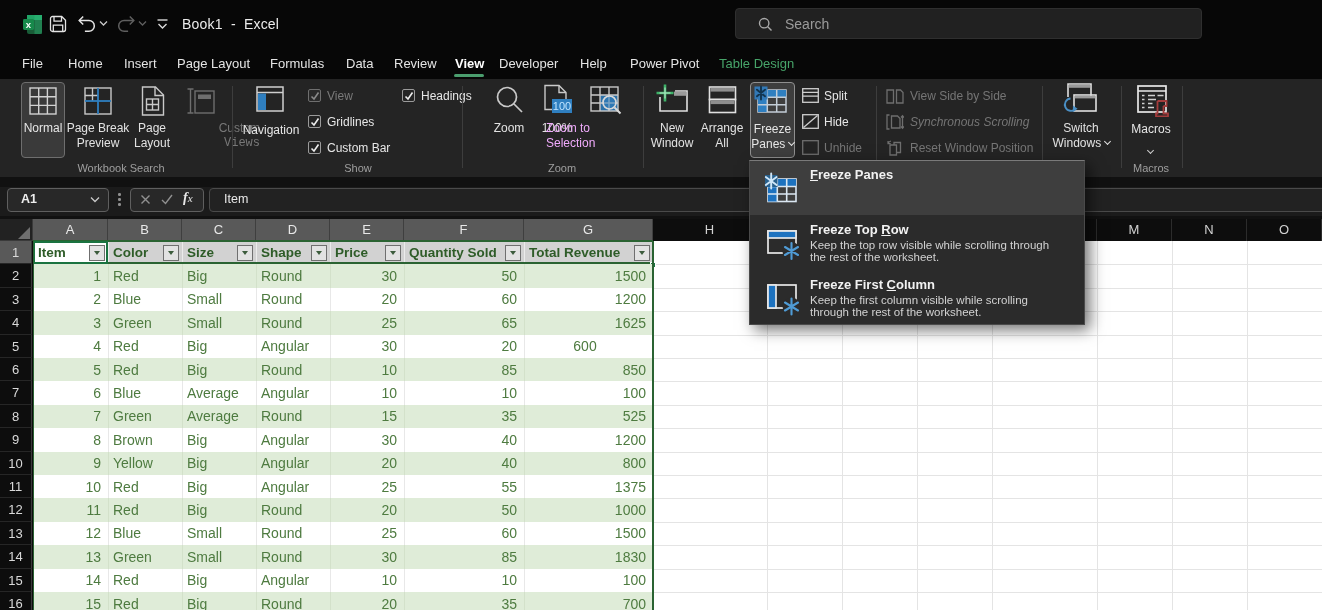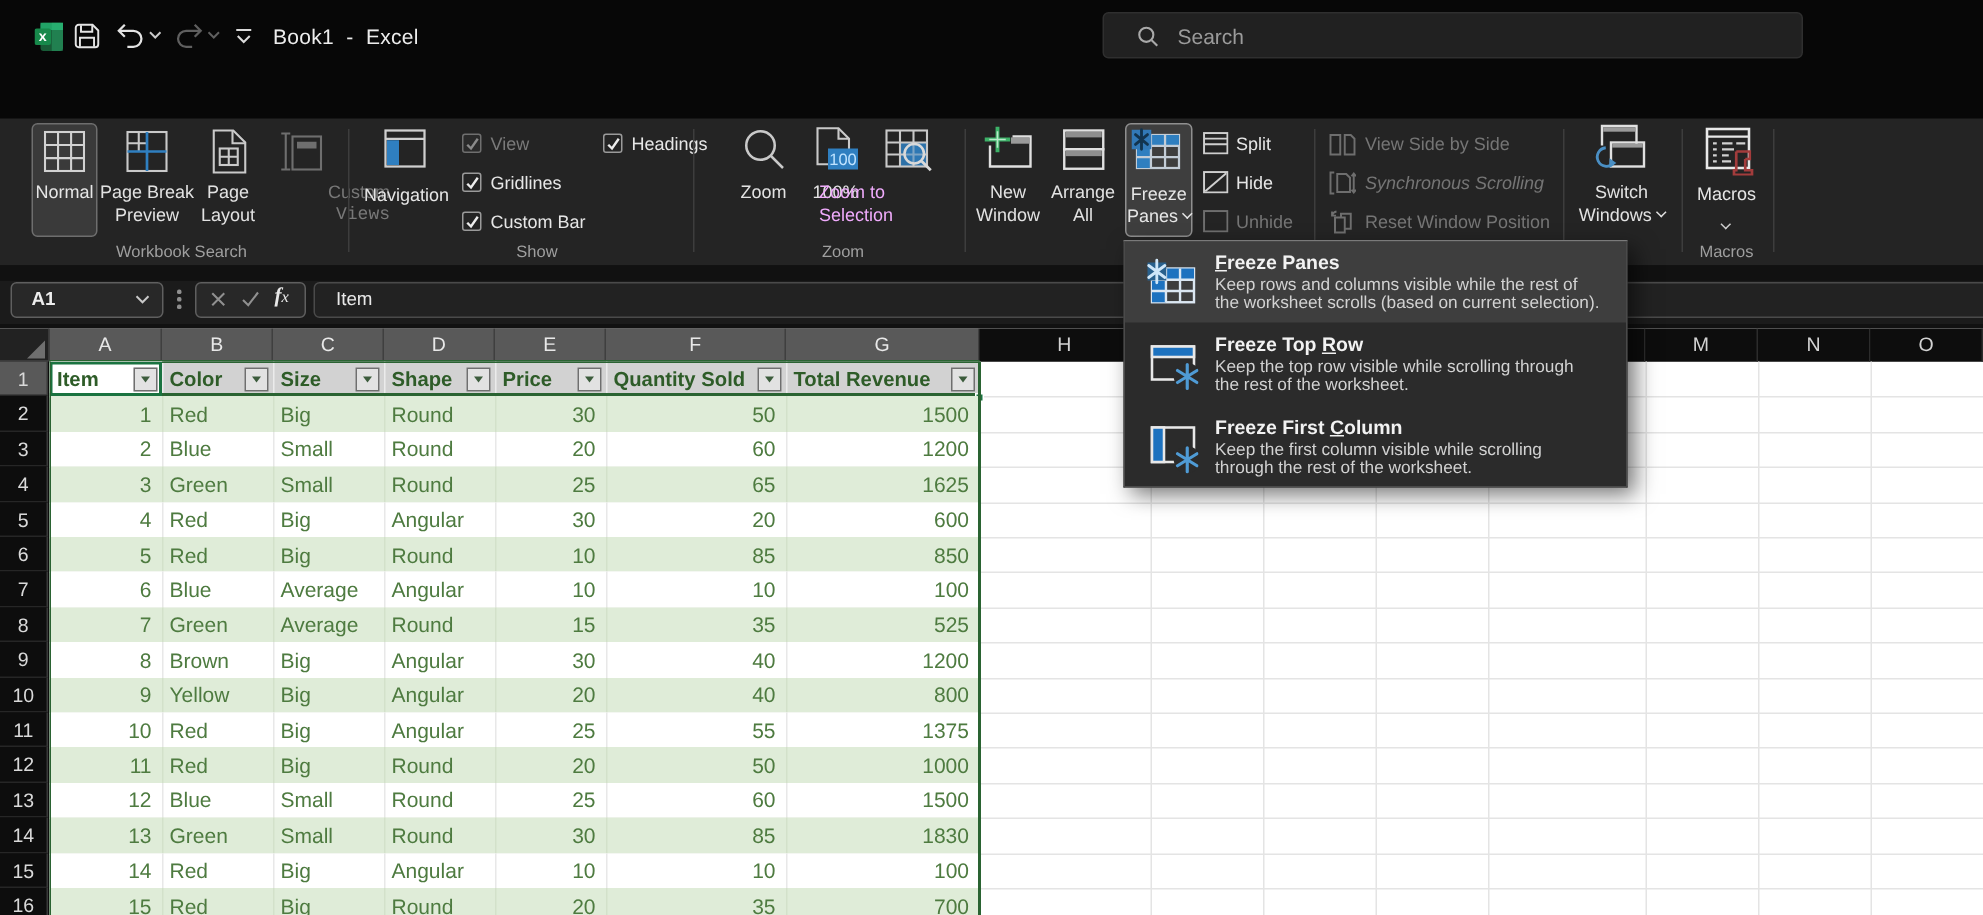"File" div.abs { html: none -> <div> <div>File</div> <div>Home</div> <div>Insert</div> <div>Page Layout</div> <div>Formulas</div> <div>Data</div> <div>Review</div> <div>View</div> <div>Developer</div> <div>Help</div> <div>Power Pivot</div> <div>Table Design</div> <div></div> </div> }
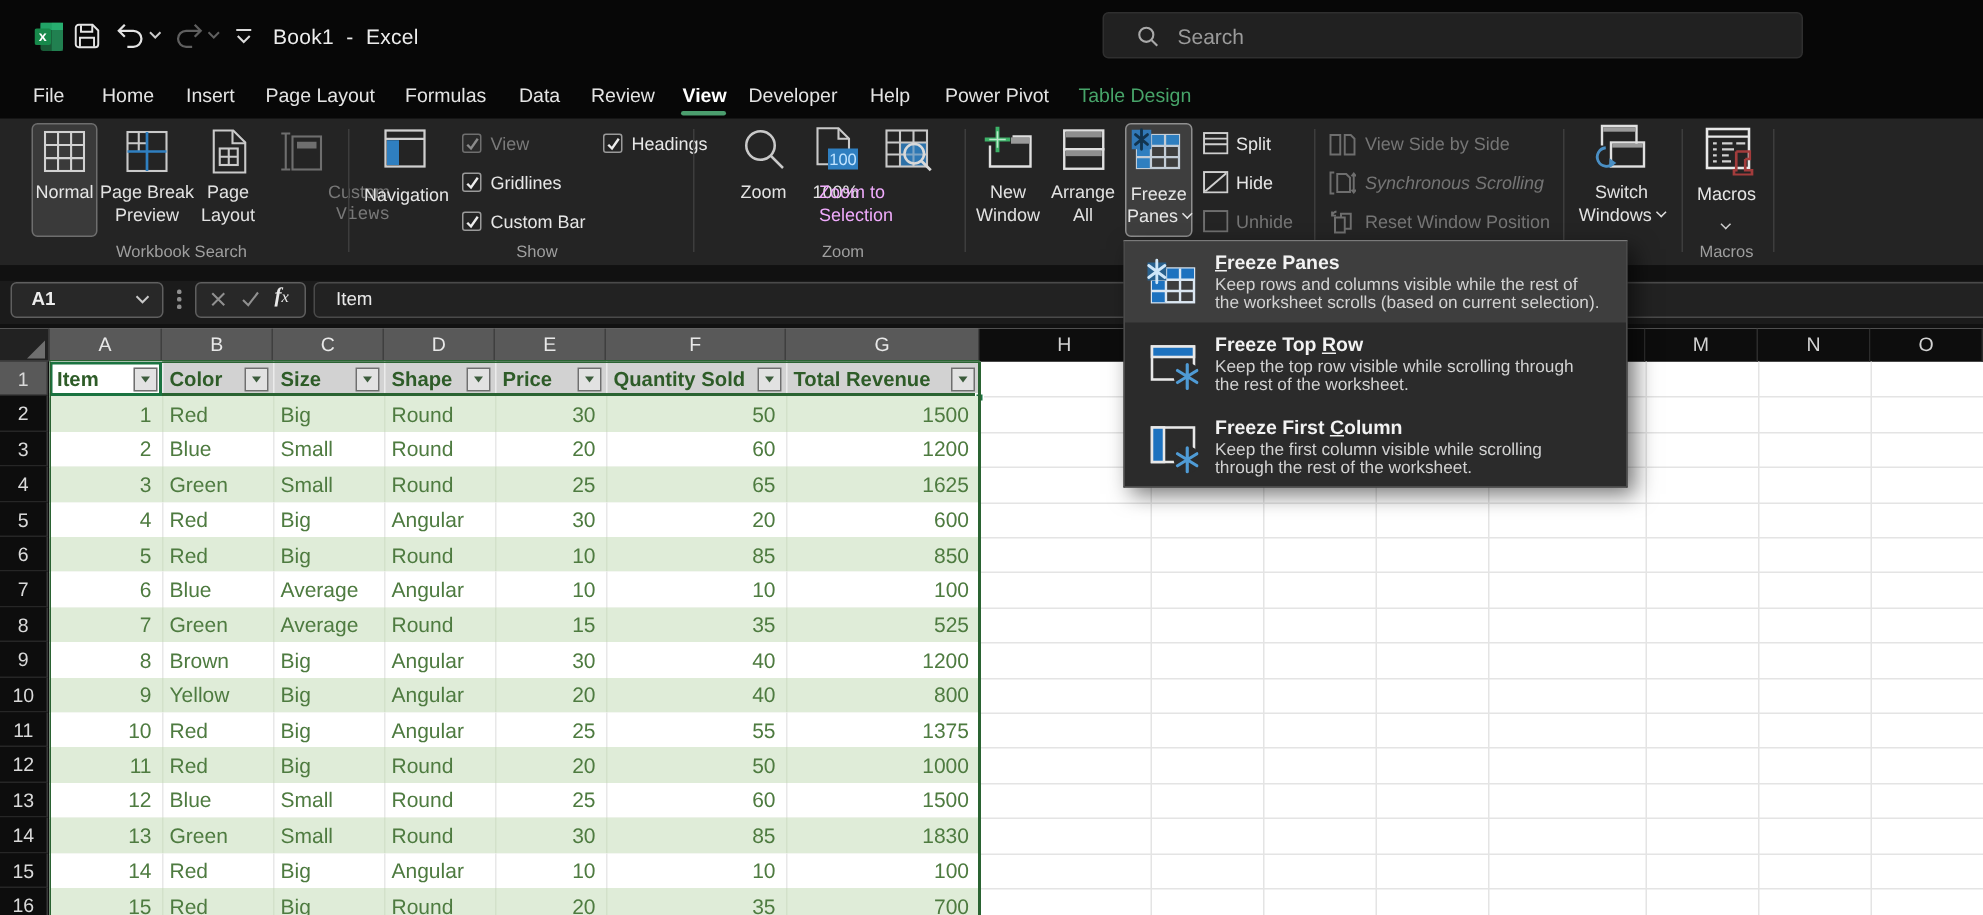"Keep rows and columns visible" div.abs { html: <div>Keep rows and columns visible while the rest of<br>the worksheet scrolls (based on current selection).</div> -> none }
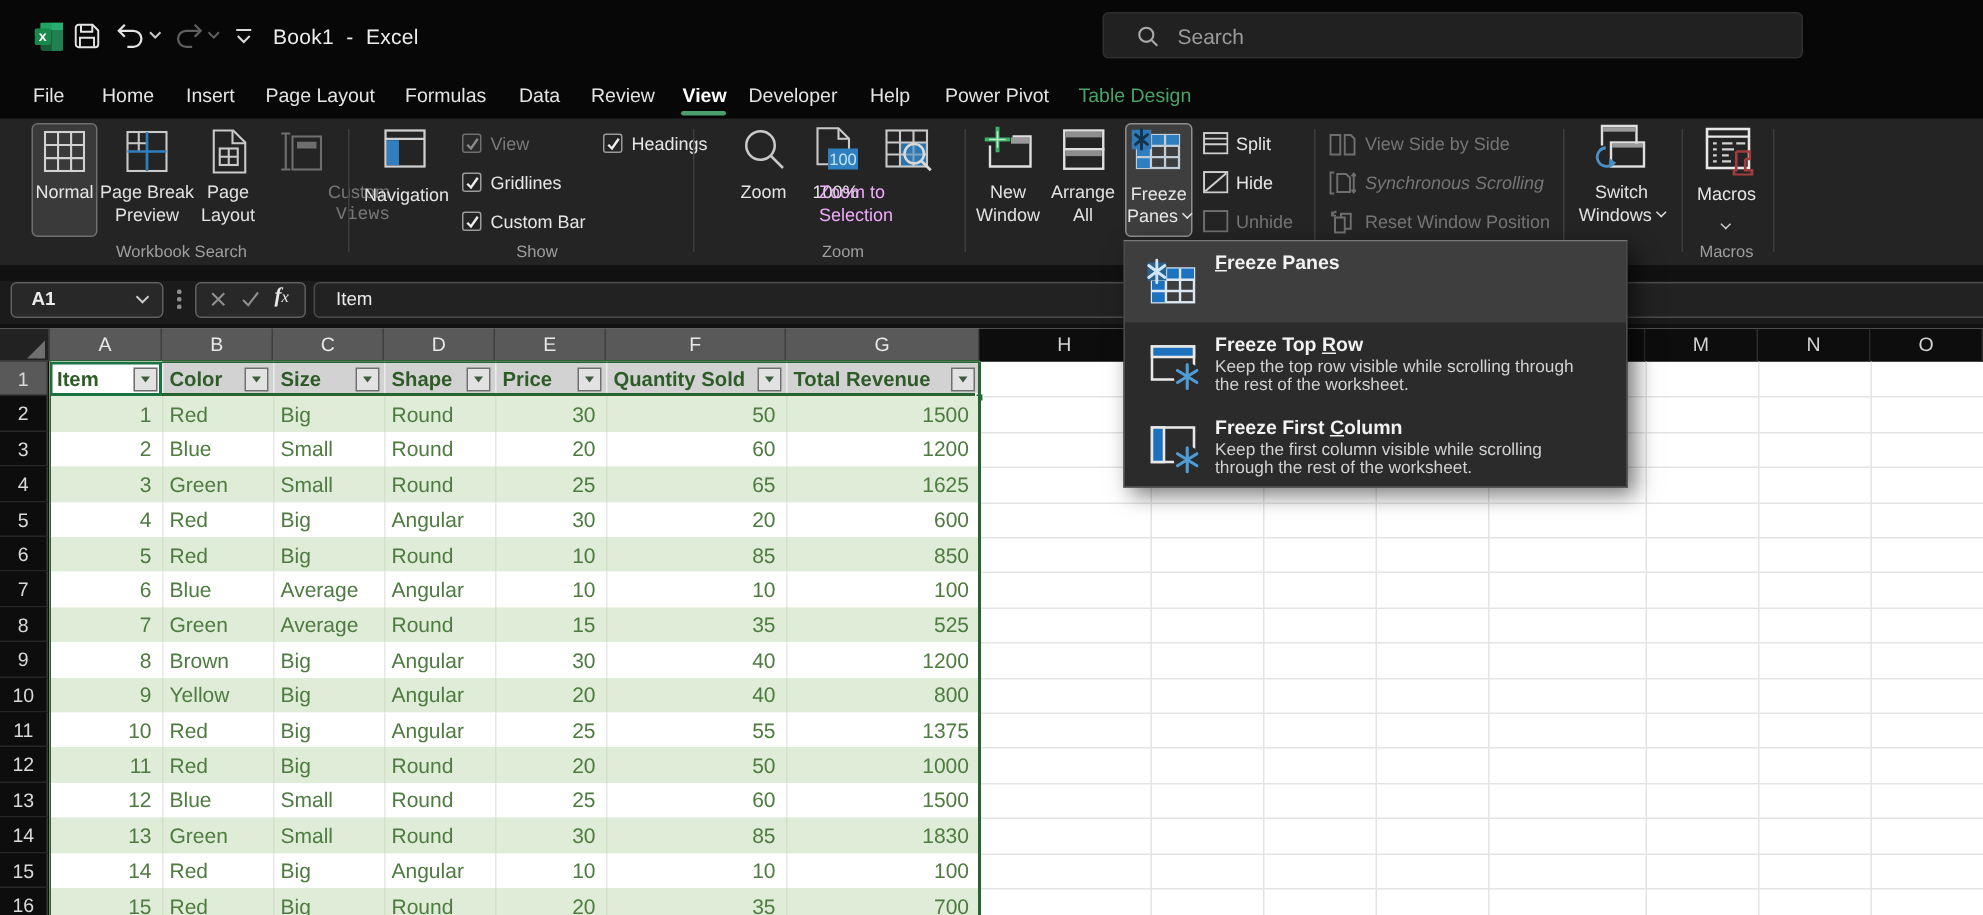"600" div.abs { text-align: right -> center }
